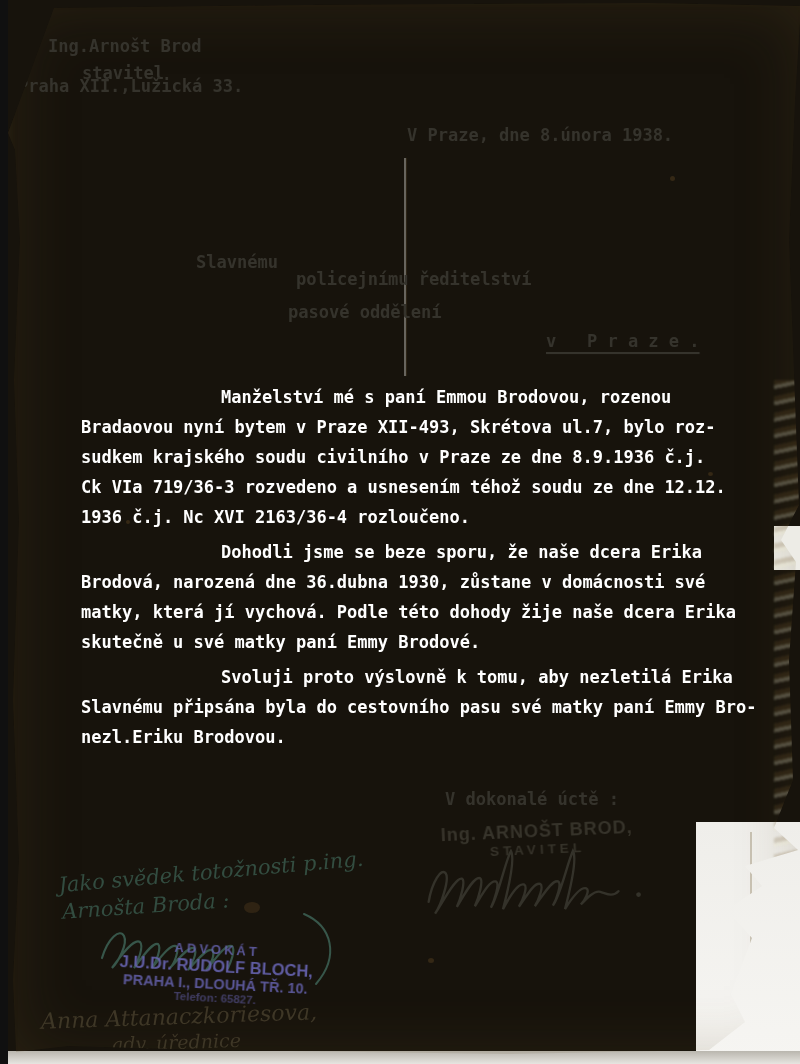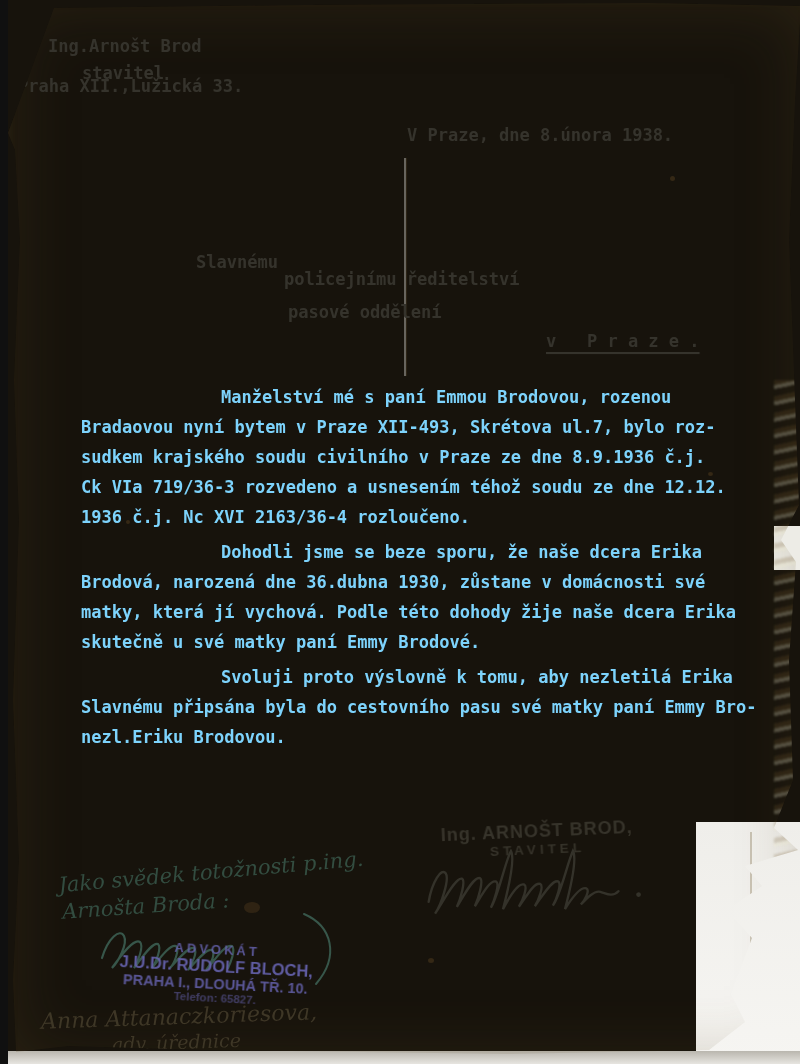"policejnímu ředitelství" div.t { left: 276px -> 288px }
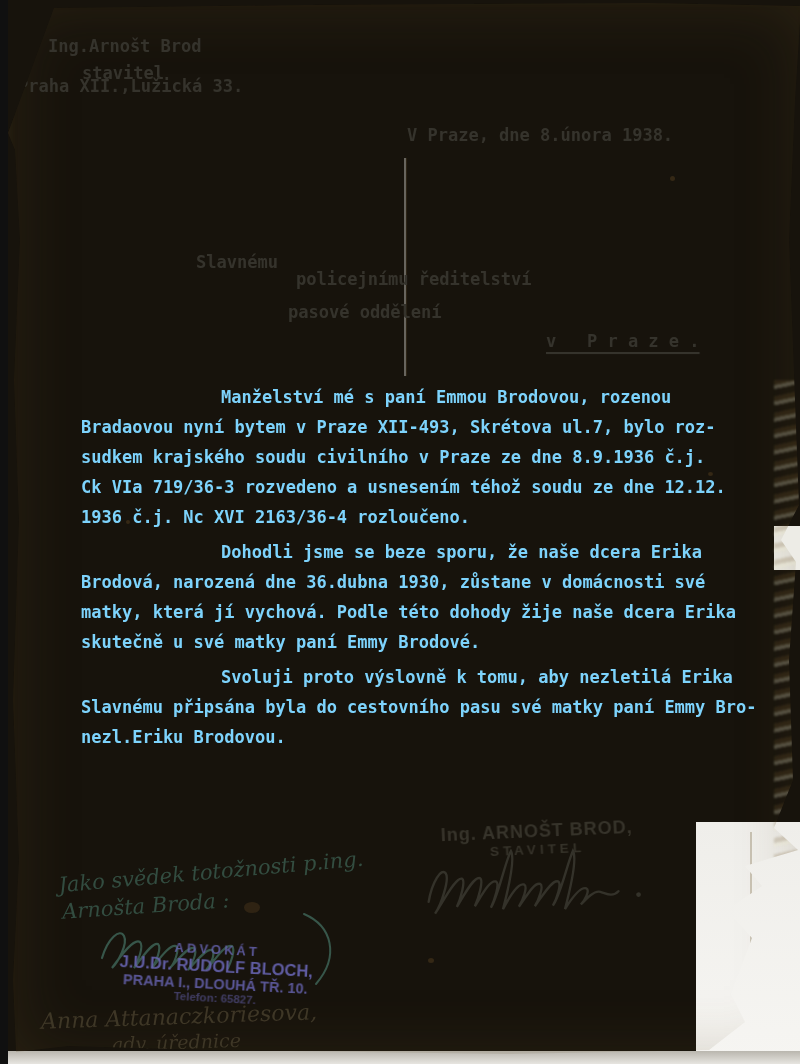"Manželství mé s paní Emmou" .bl { color: #7dd3fc -> #ffffff }
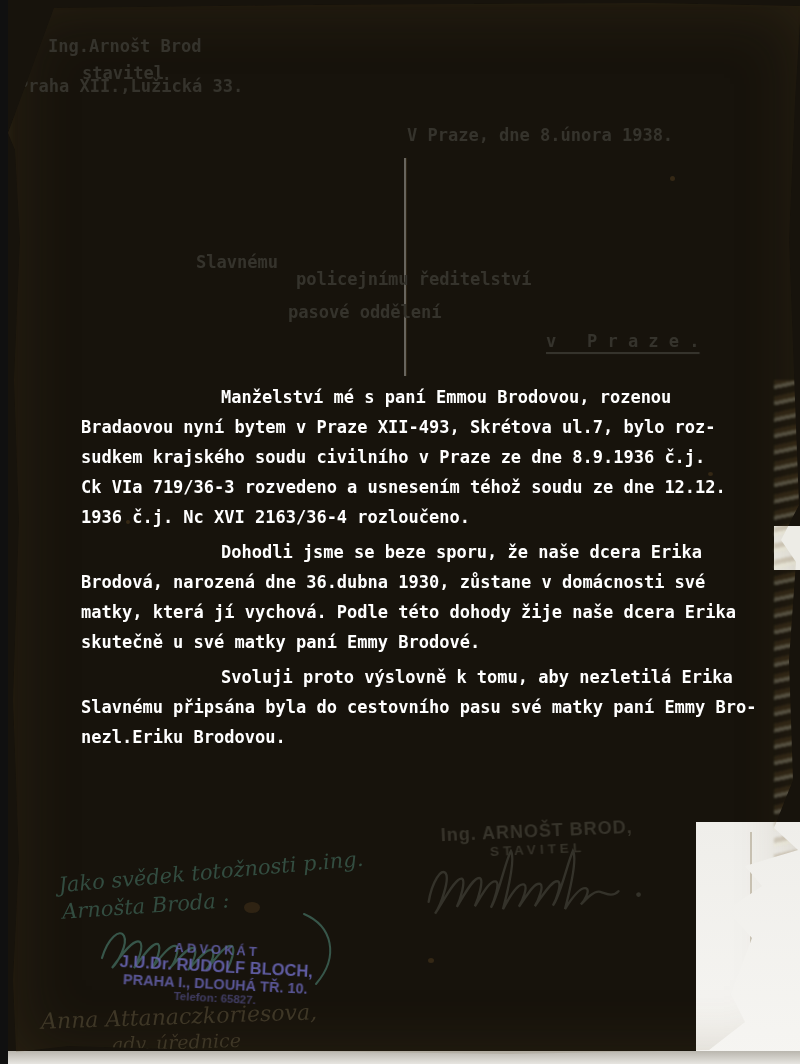"V dokonalé úctě :" div.t { html: none -> <div>V dokonalé úctě :</div> }
